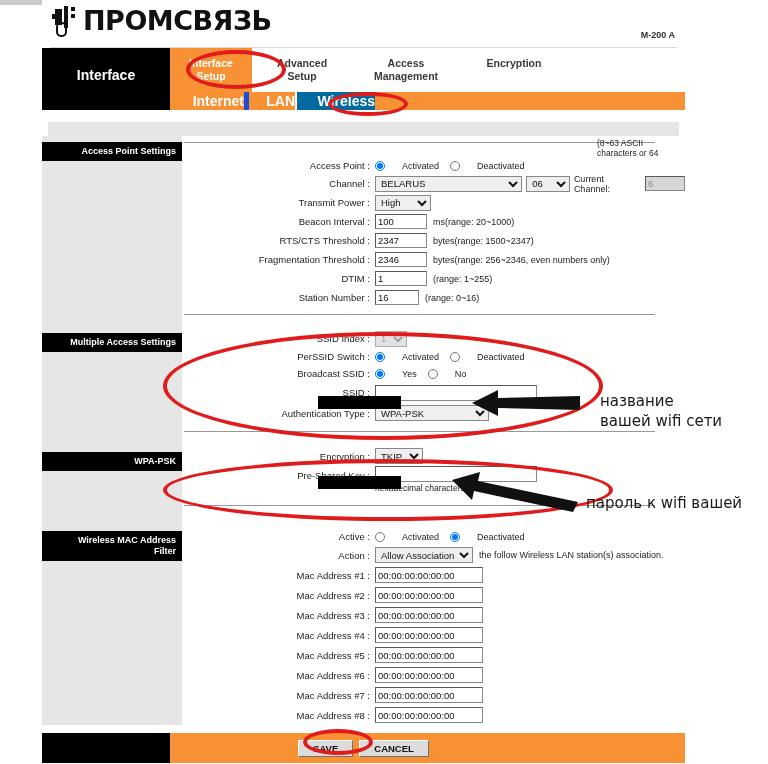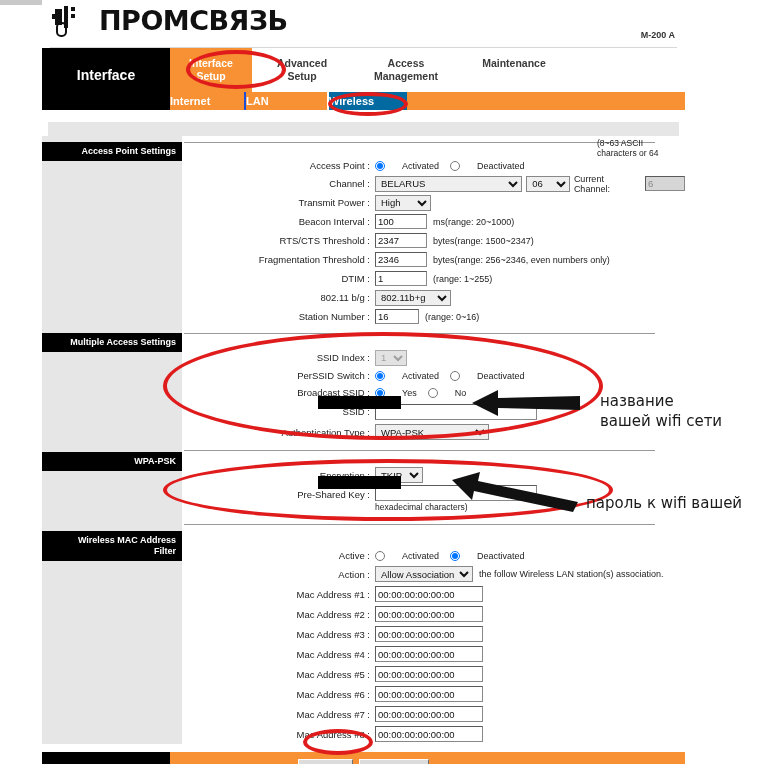"ПРОМСВЯЗЬ" .logo { gap: 21px -> 5px }
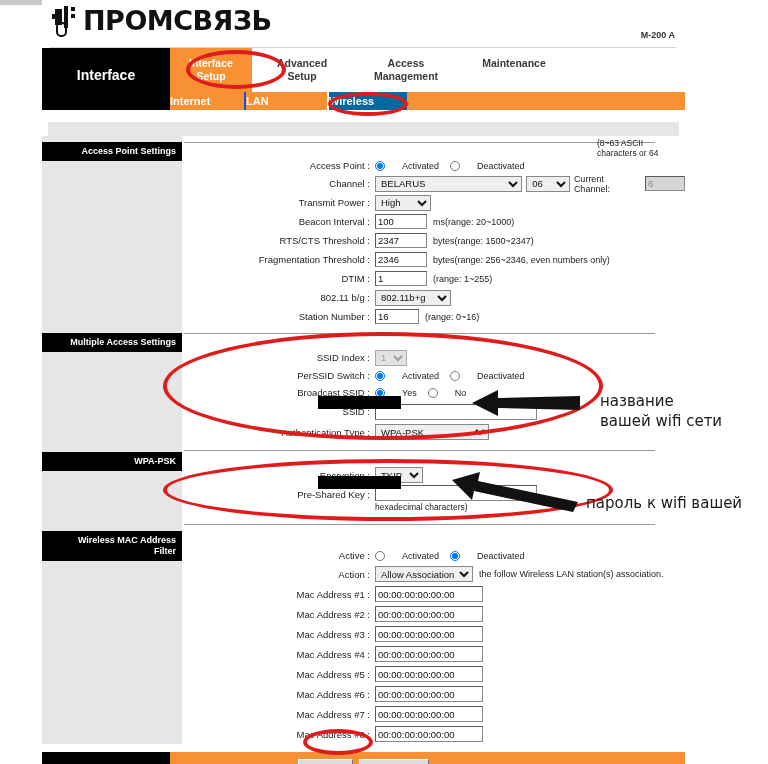"Maintenance" div.nav-tab { text: Maintenance -> Encryption }
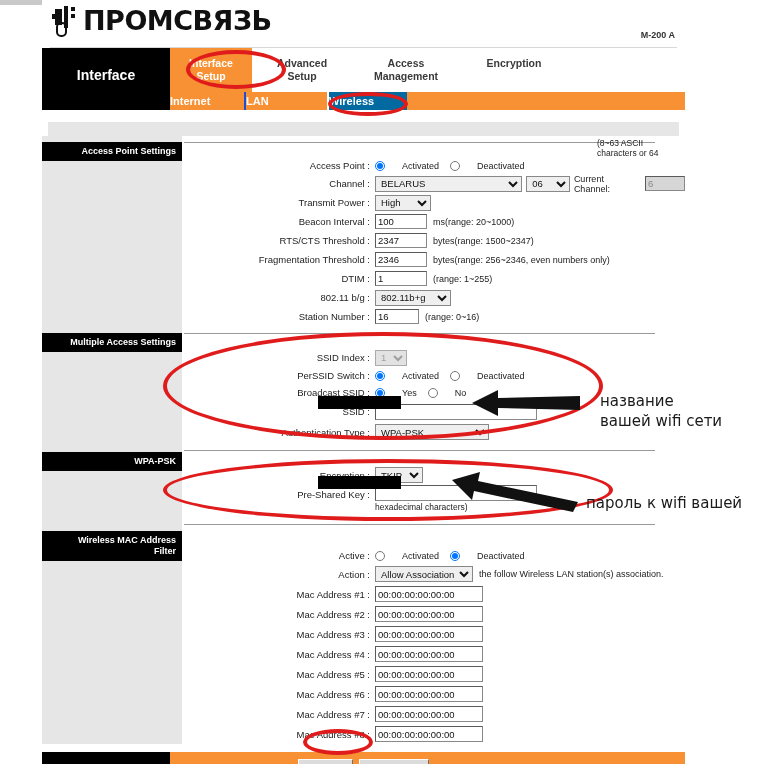"Internet" .subtab { font-size: 11px -> 14px; text-align: left -> right }
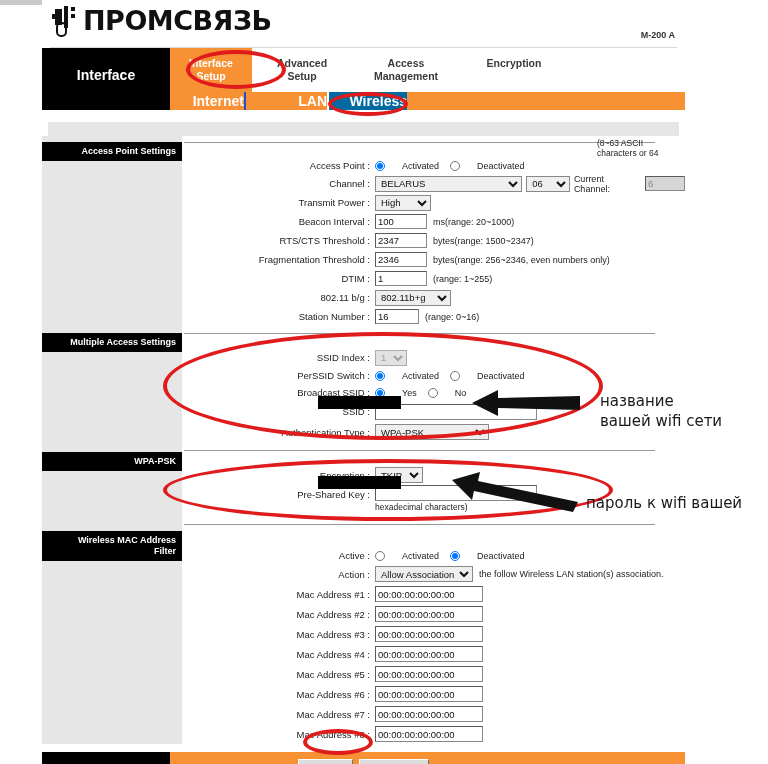"LAN" .subtab.s-lan { border-left: 2px solid #1d4ed8 -> 5px solid #1d4ed8; width: 83px -> 51px }
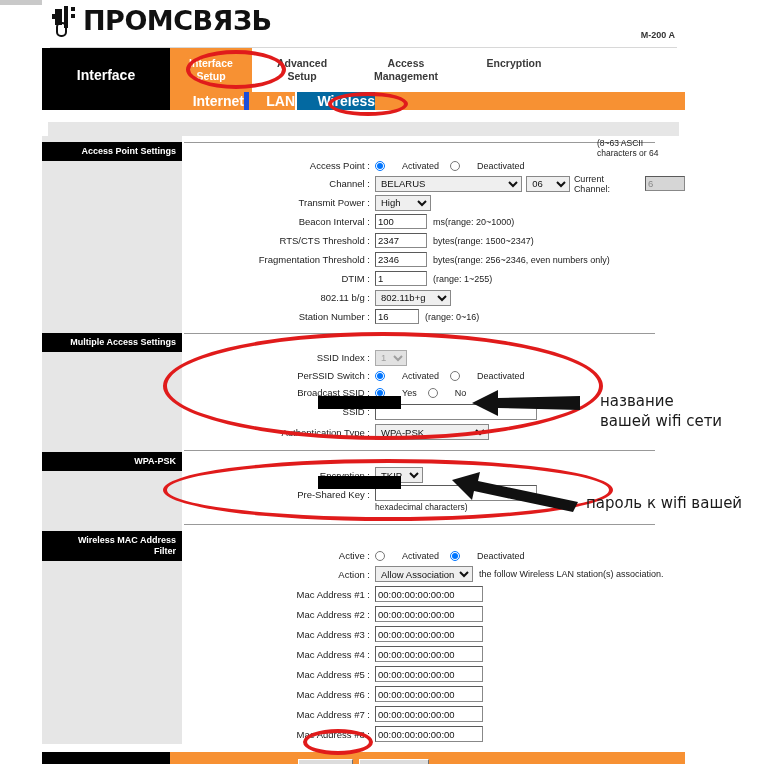"802.11 b/g :" div.row { html: <div> <div>802.11 b/g :</div> <div> <select> <option>802.11b+g</option> </select> </div> </div> -> none }
